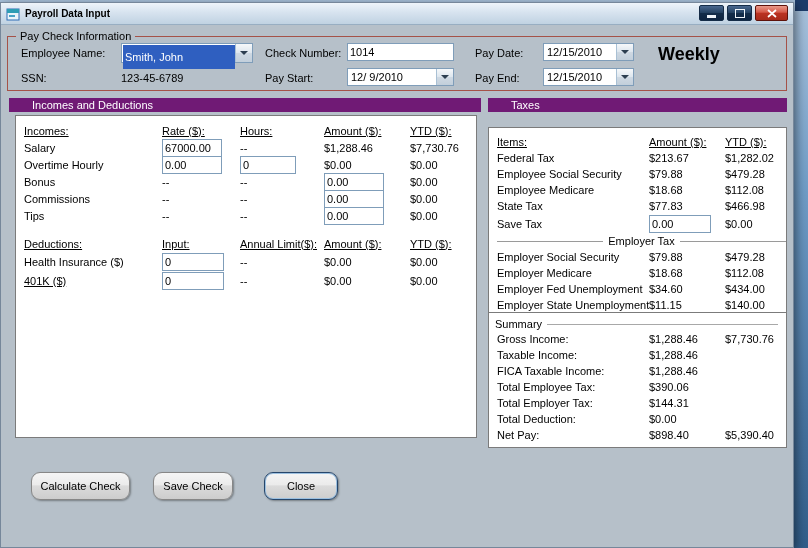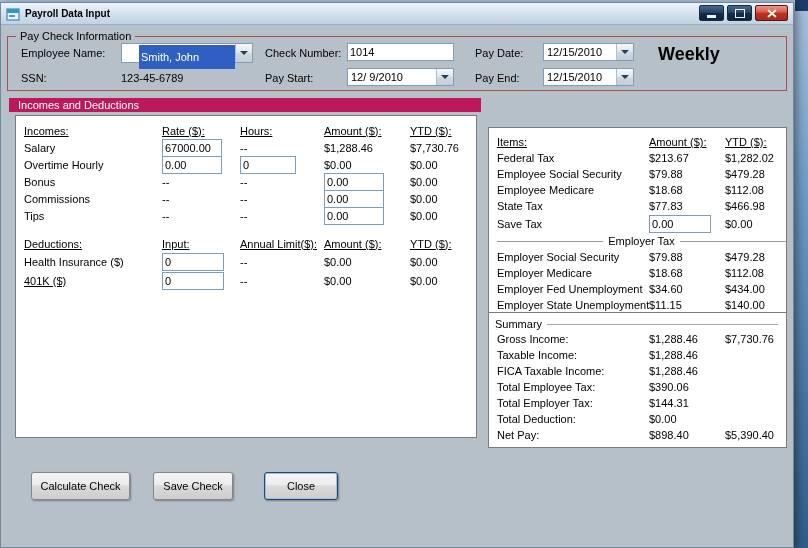"Smith, John" .combo-val.sel { margin: 1px 0 1px 17px -> 1px 0 1px 1px }
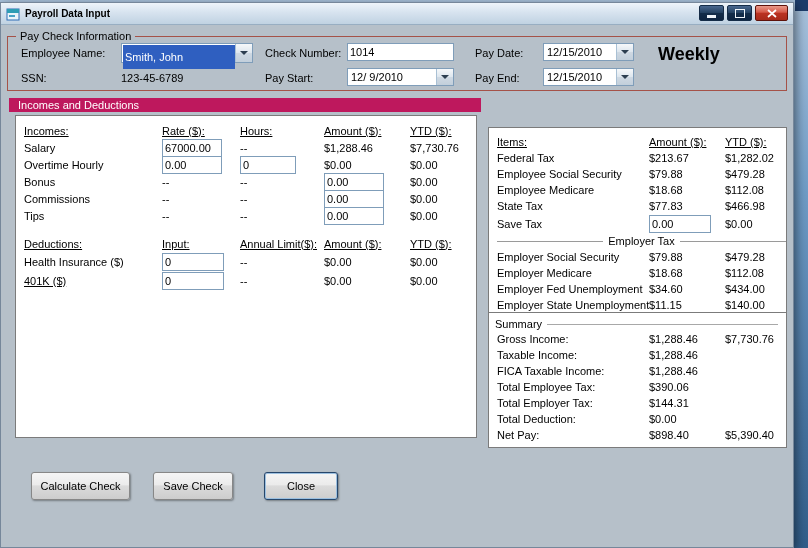"Incomes and Deductions" .secbar { background: #be185d -> #701a75; padding-left: 9px -> 23px }
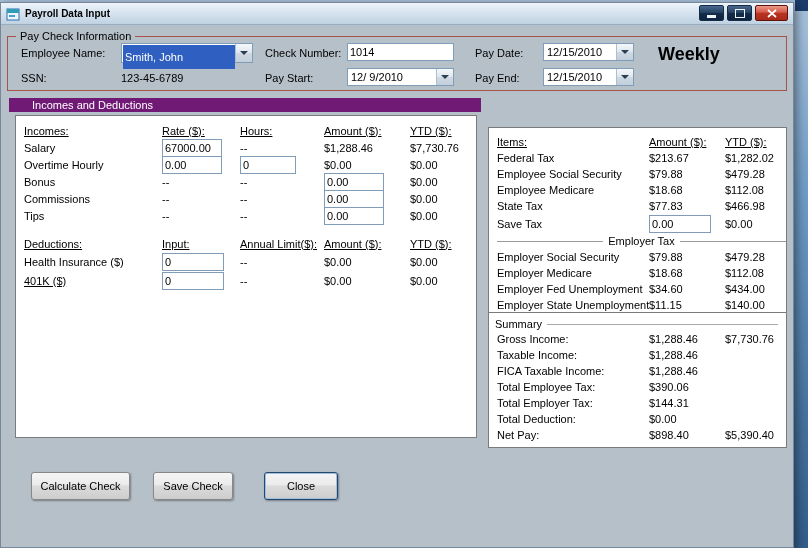"Taxes" div.secbar { html: none -> <div>Taxes</div> }
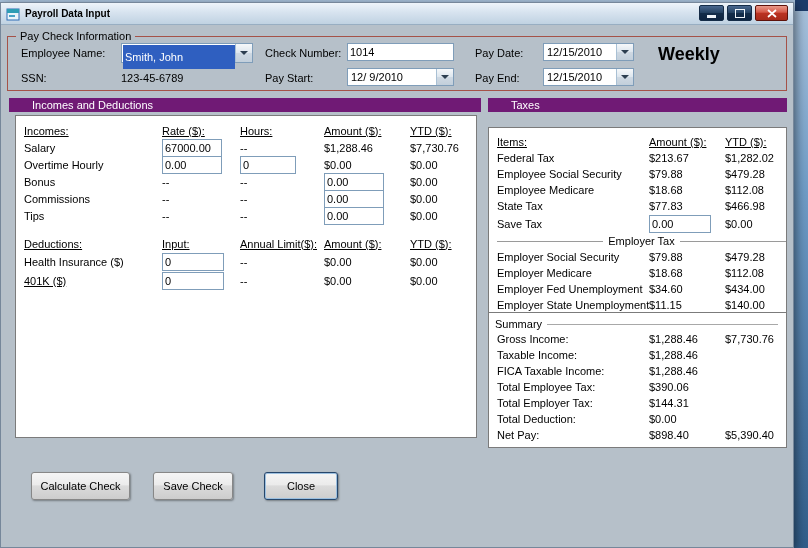"Calculate Check" .btn { border-radius: 3px -> 9px }
